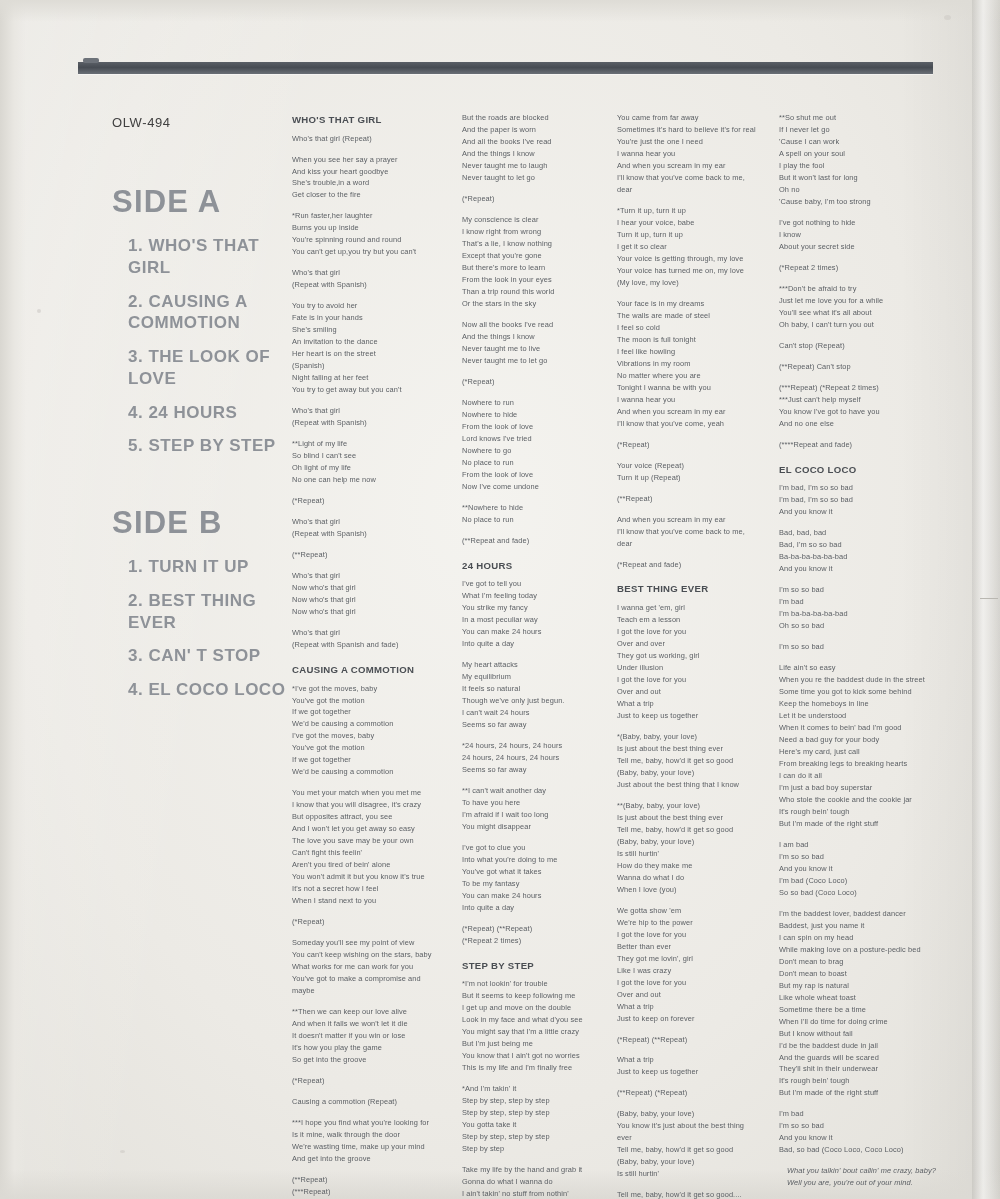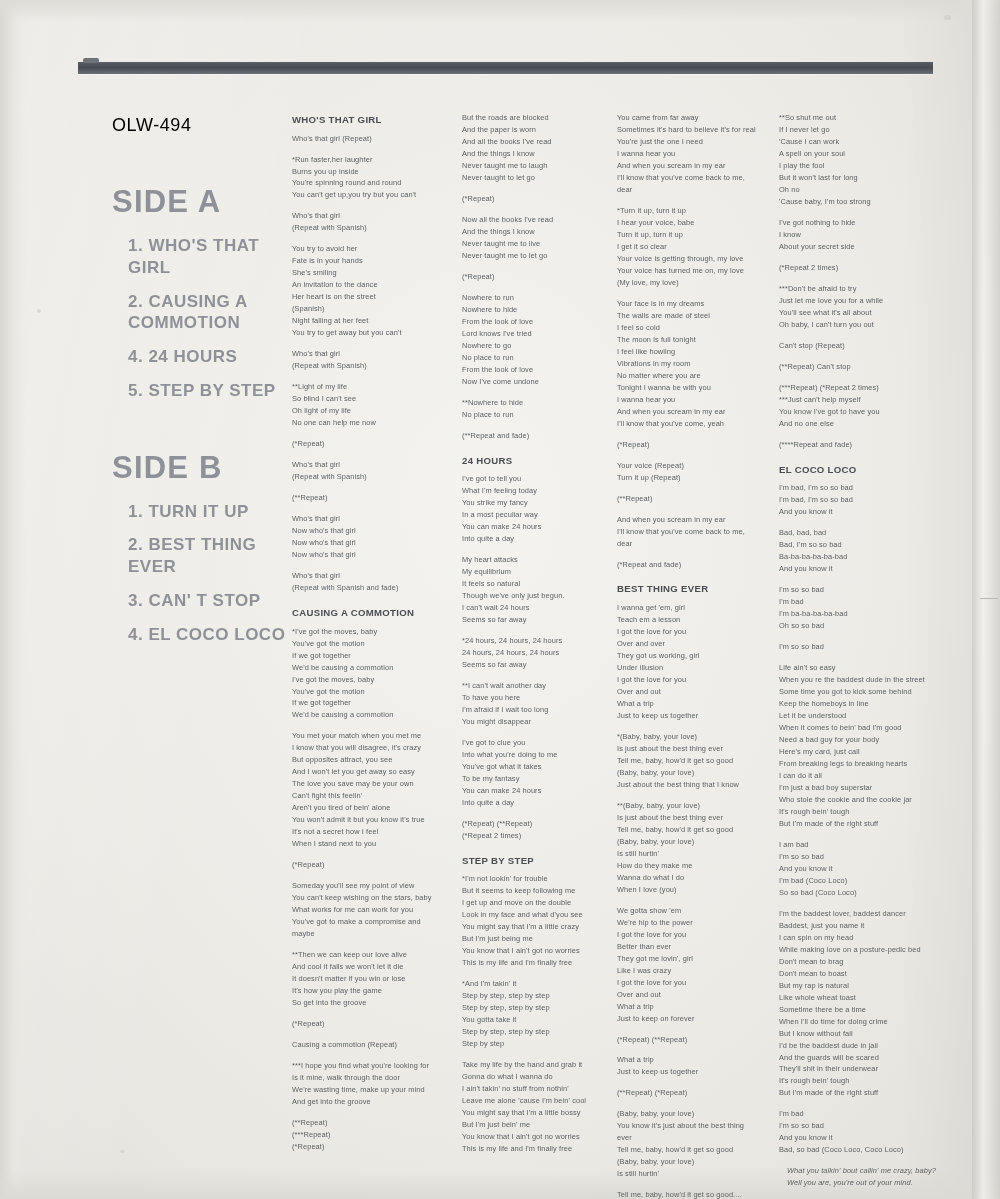"OLW-494" .cat { color: #000000 -> #404040; font-size: 18px -> 13px }
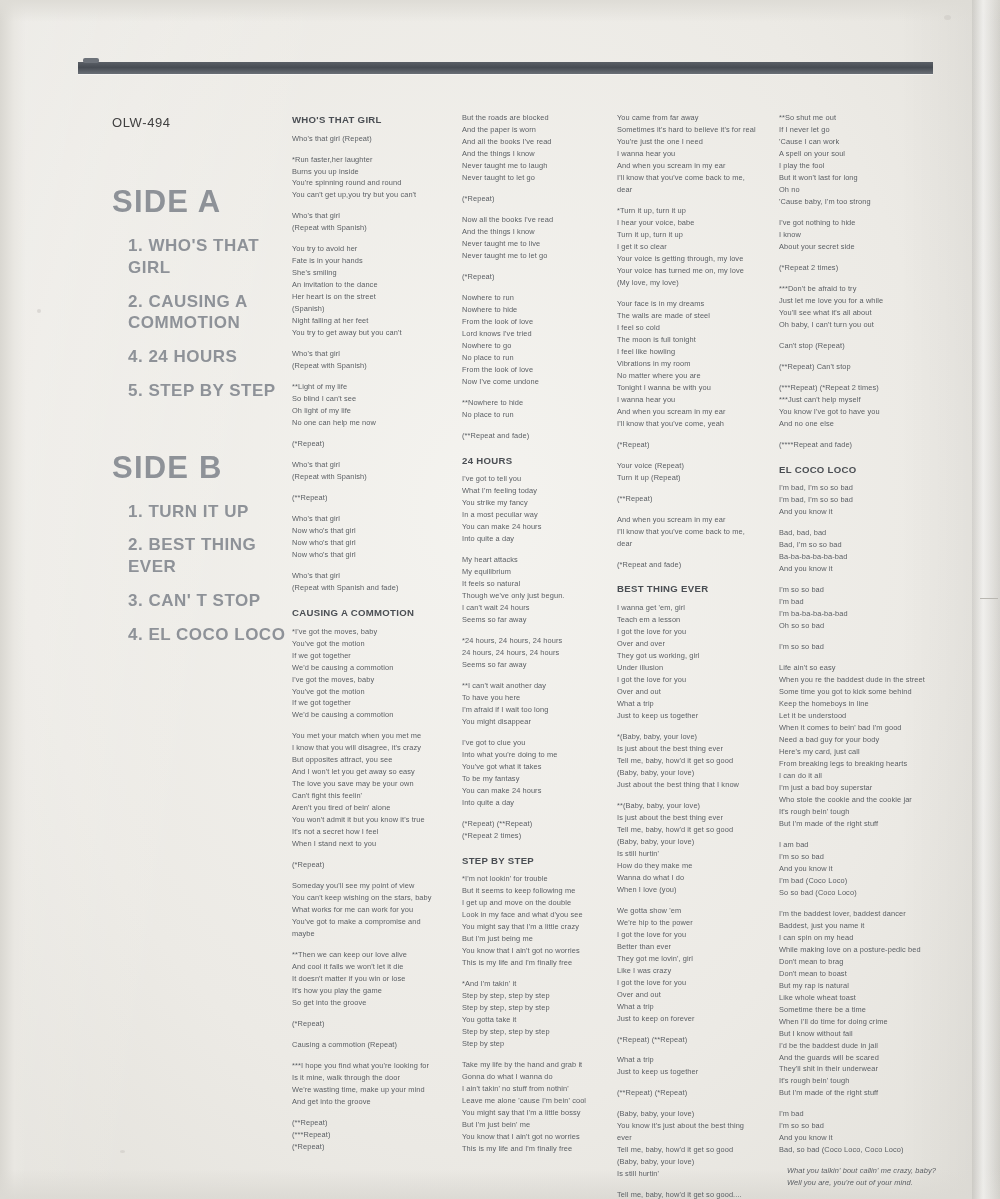"When you see her say" div.stz { html: none -> <div>When you see her say a prayer And kiss your heart goodbye She's trouble,in a word Get closer to the fire</div> }
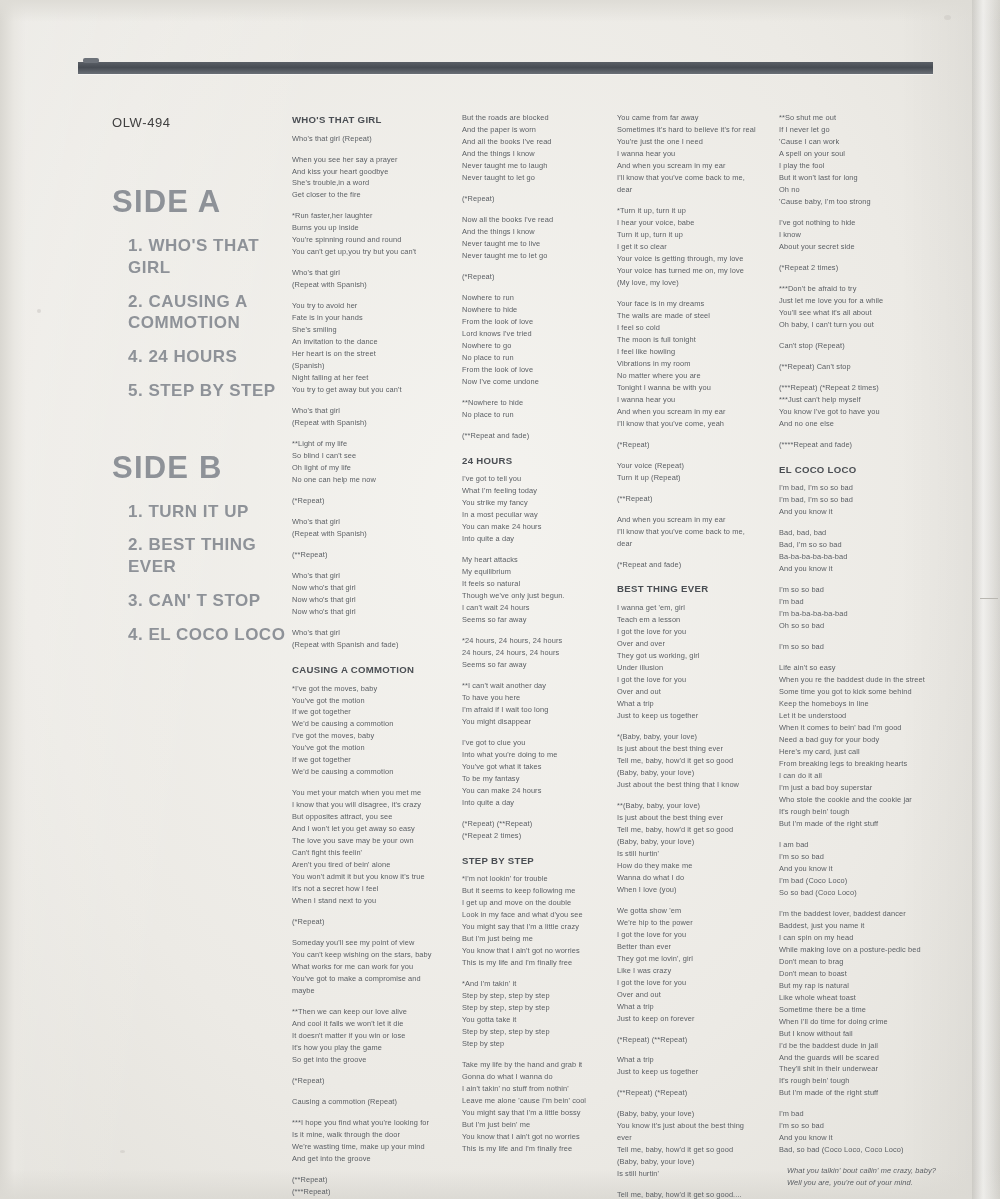"My conscience is clear" div.stz { html: none -> <div>My conscience is clear I know right from wrong That's a lie, I know nothing Except that you're gone But there's more to learn From the look in your eyes Than a trip round this world Or the stars in the sky</div> }
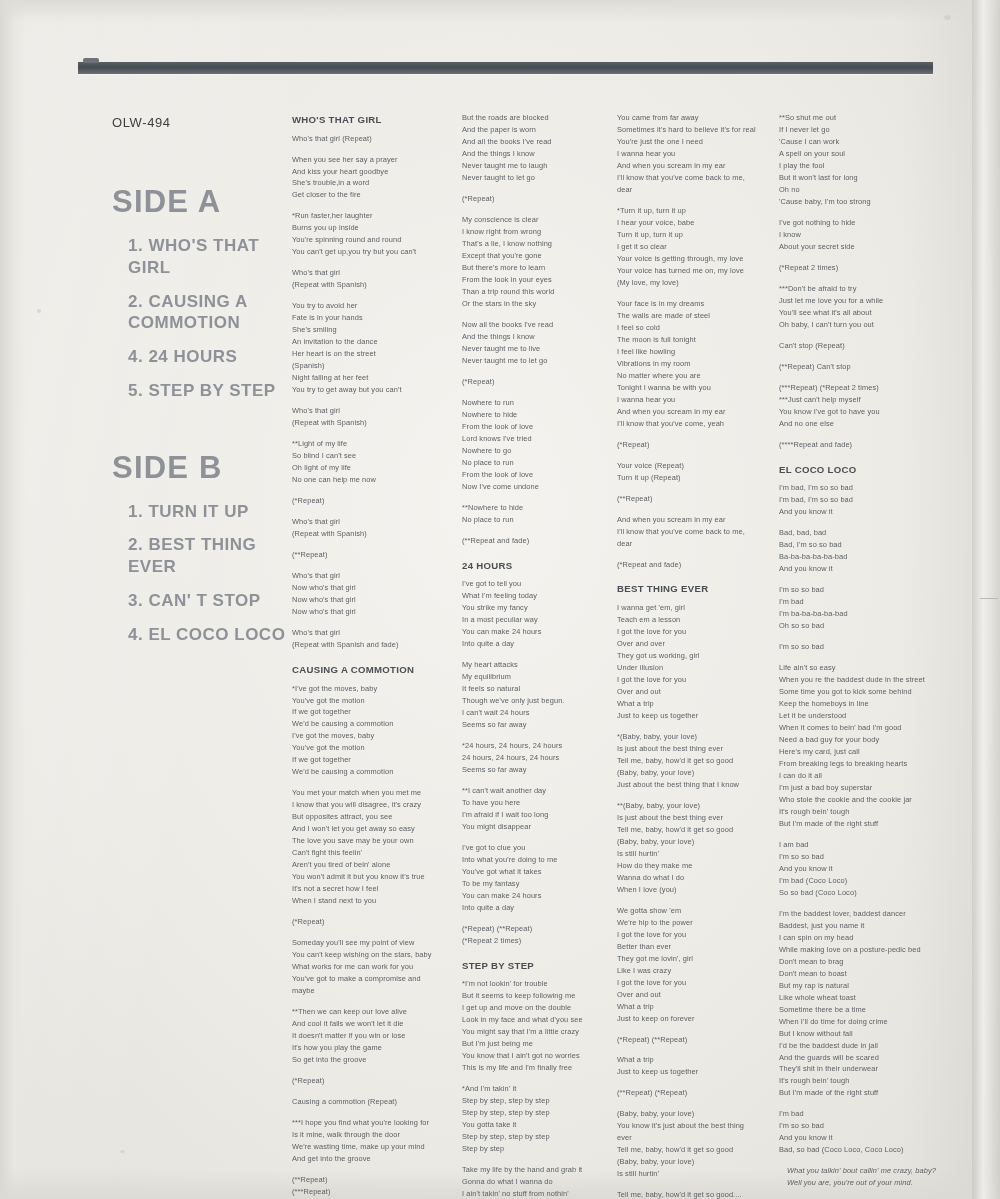"3. THE LOOK OF LOVE" div.track { html: none -> <div>3. THE LOOK OF LOVE</div> }
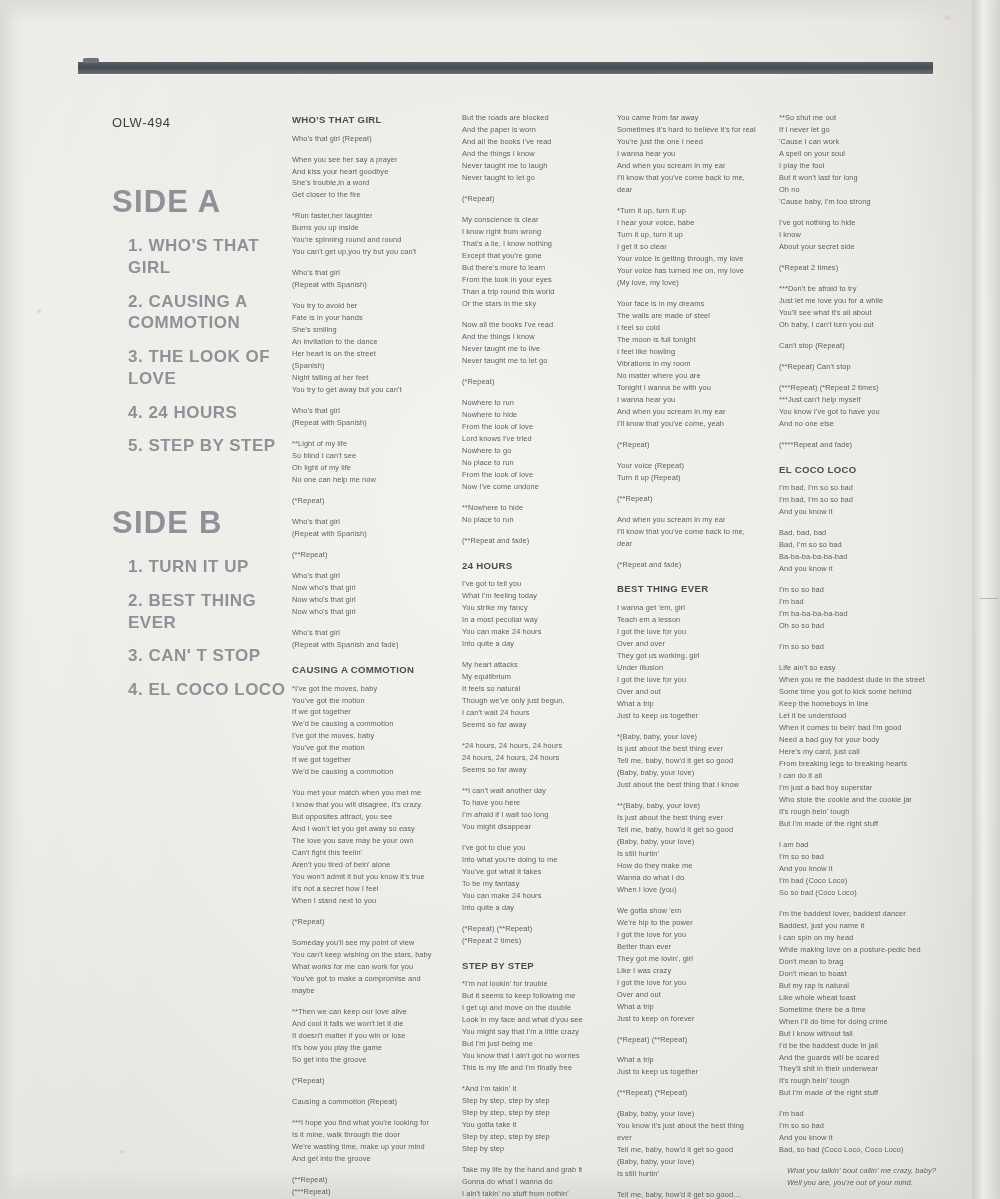"**Then we can keep our" div.stz { text: cool -> when }
